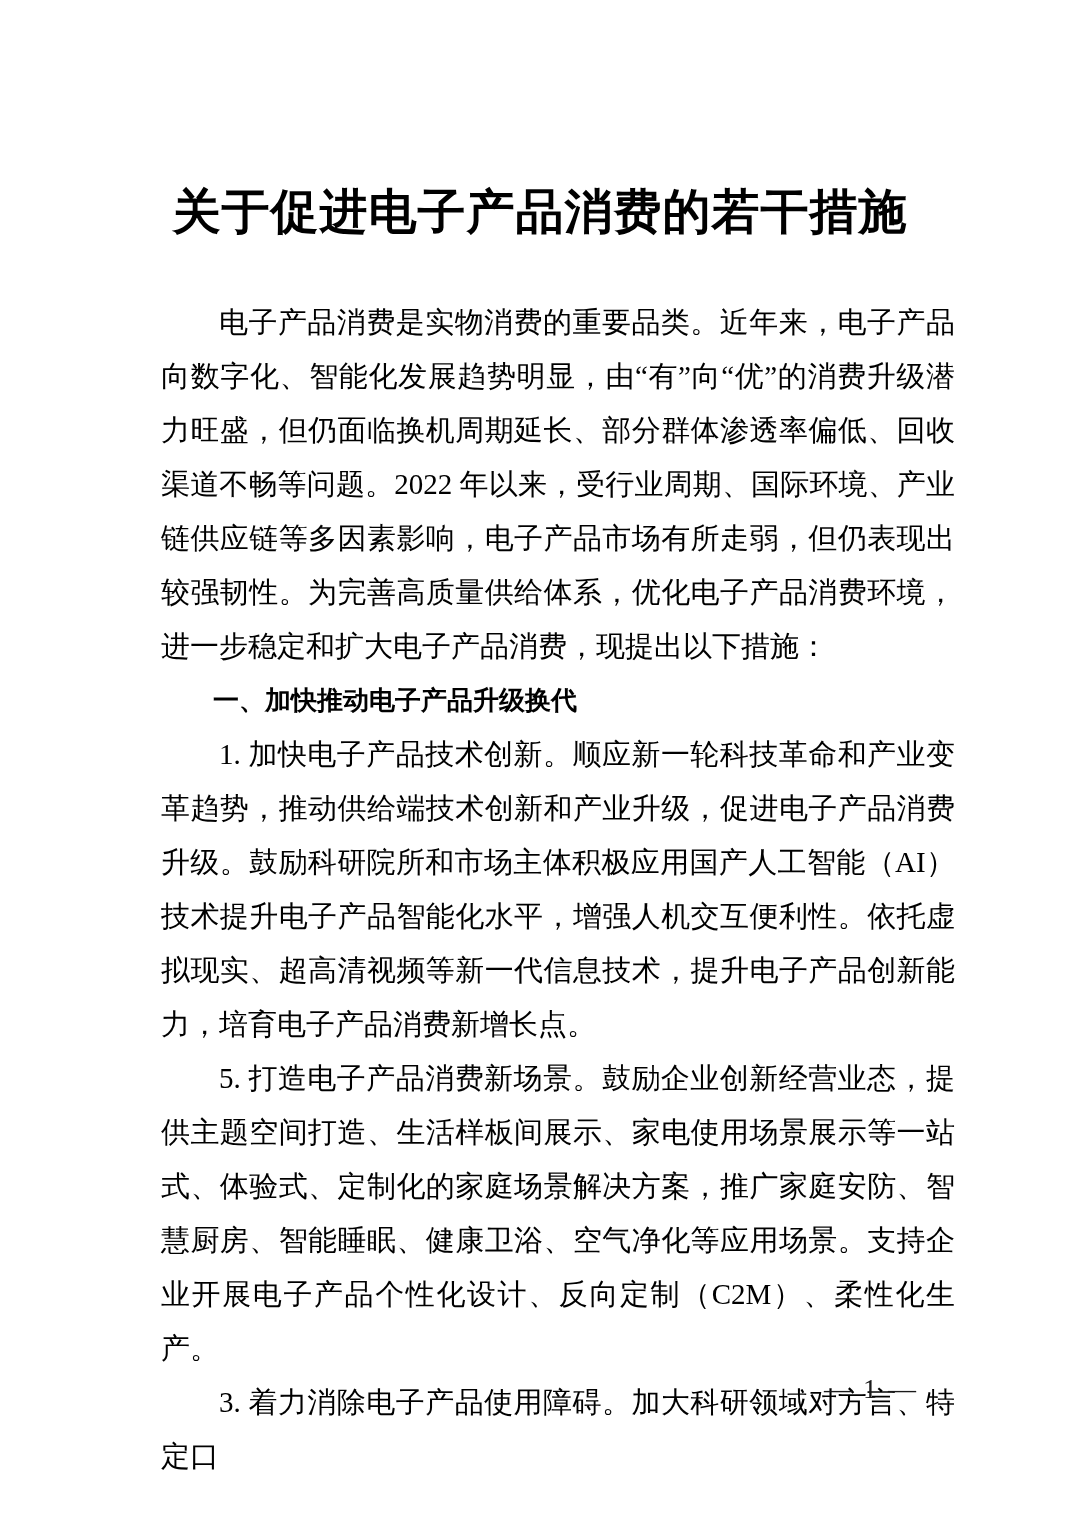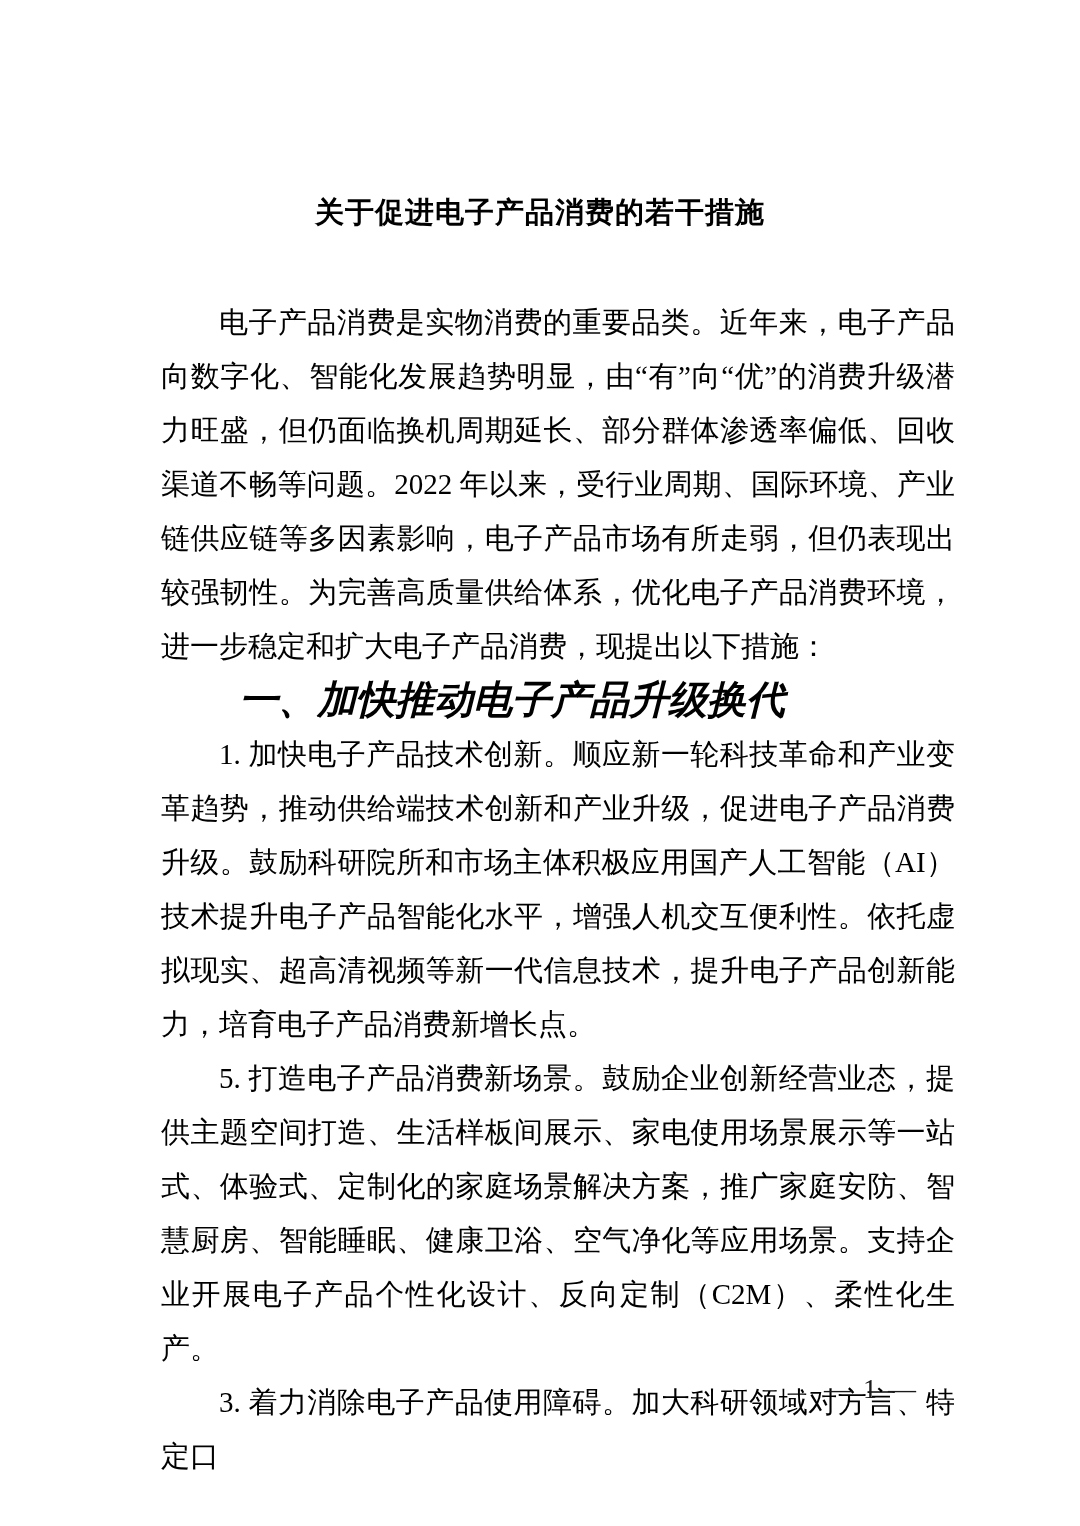"关于促进电子产品消费的若干措施" .doc-title { font-size: 29px -> 48px }
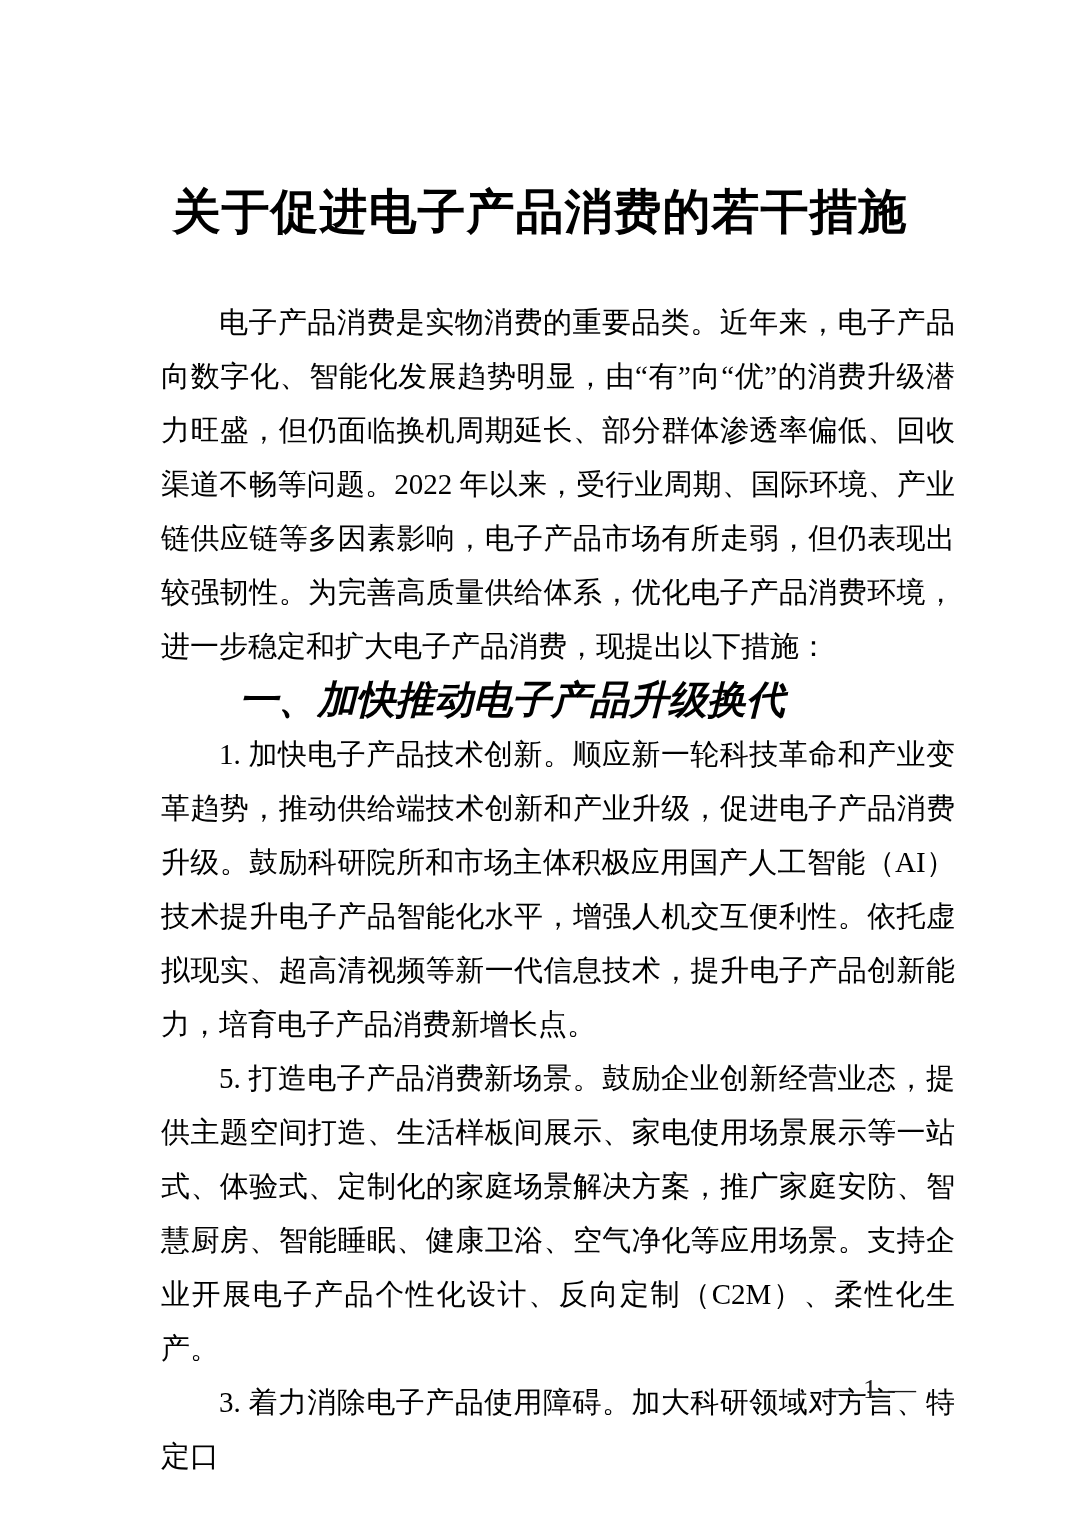"一、加快推动电子产品升级换代" .section-heading { font-size: 39px -> 26px; font-style: italic -> none }
